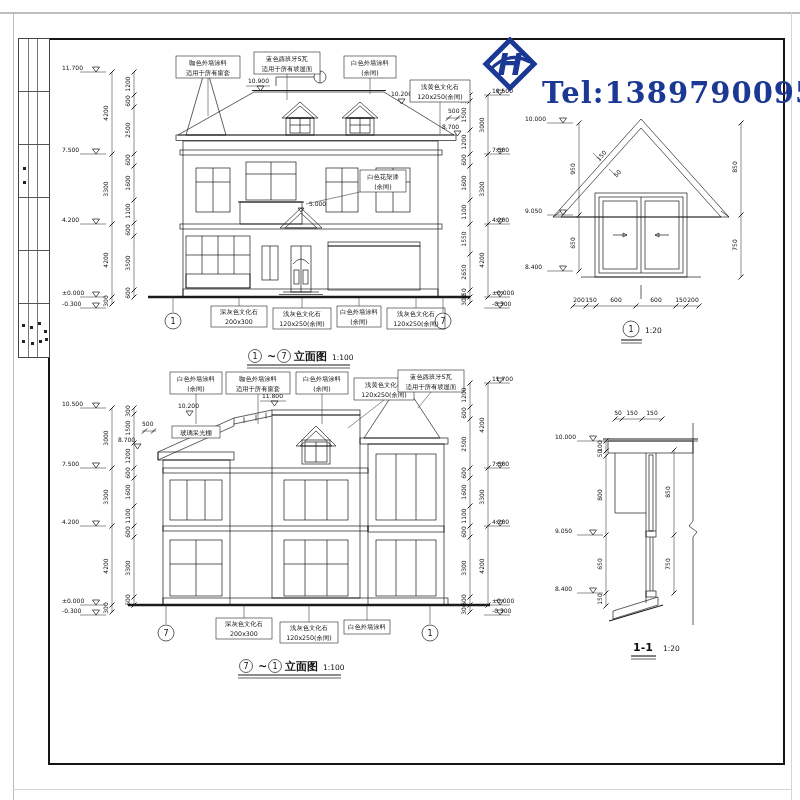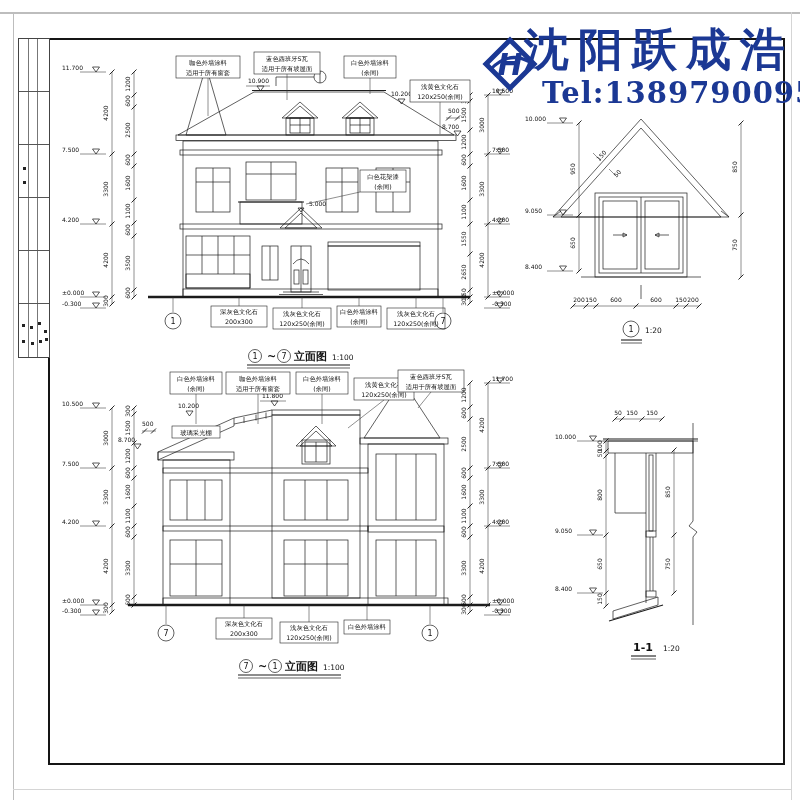"沈阳跃成浩" div.brand { html: <div>沈阳跃成浩</div> -> none }
